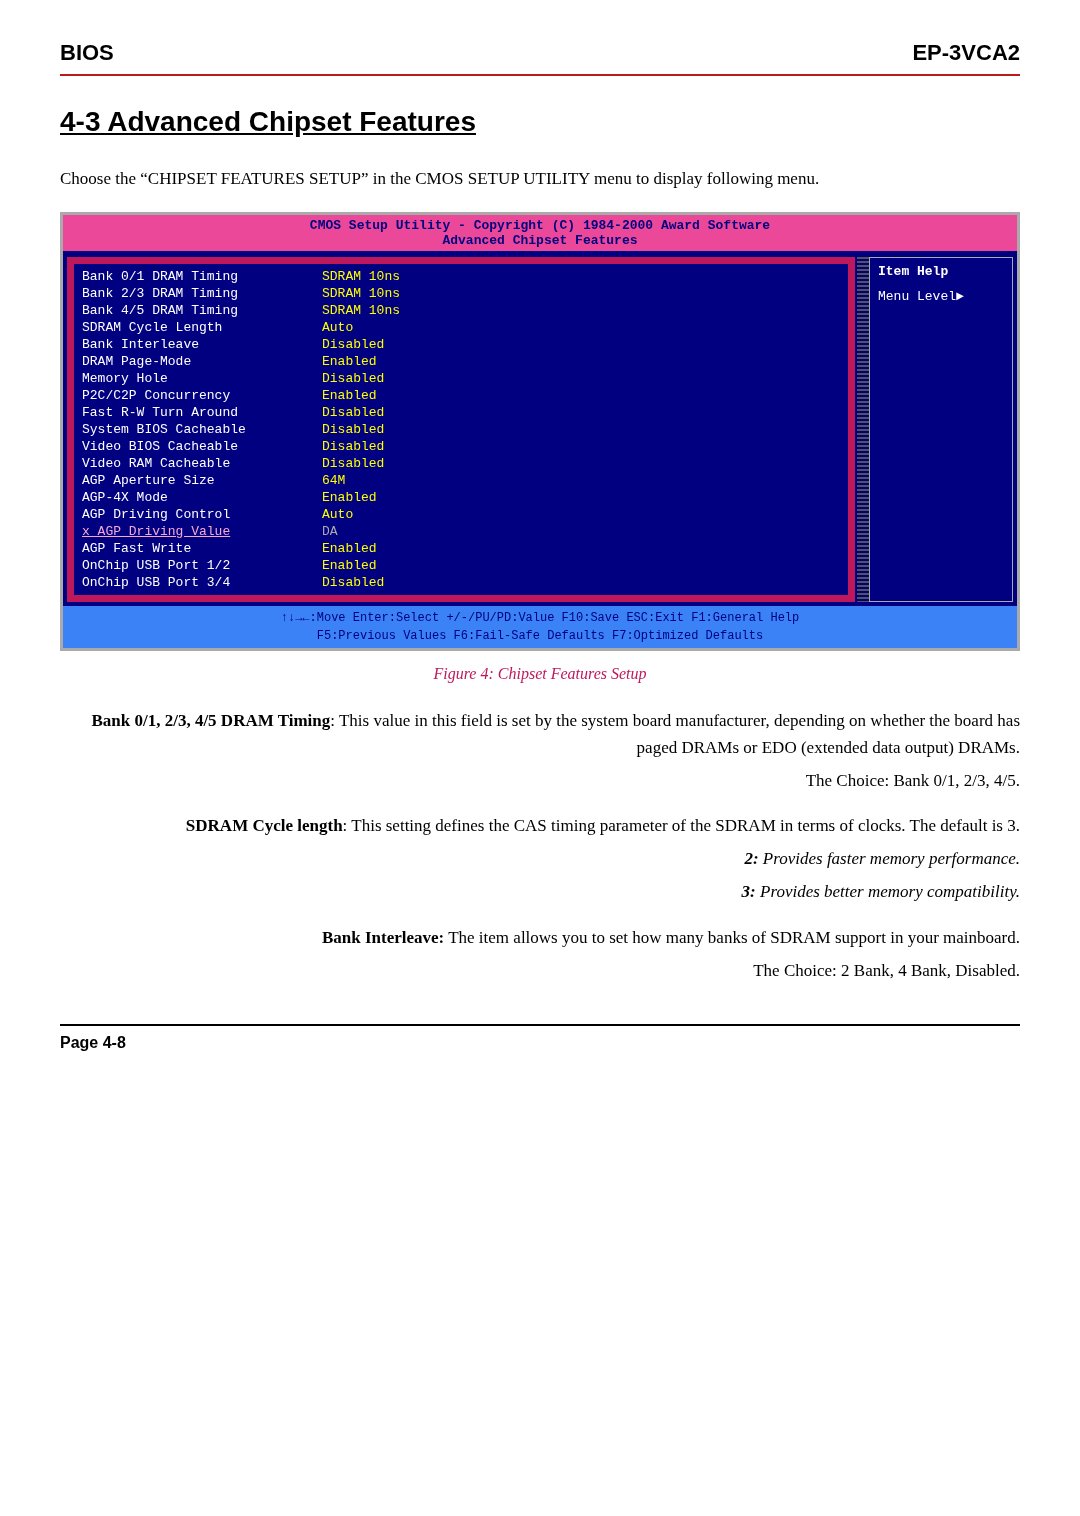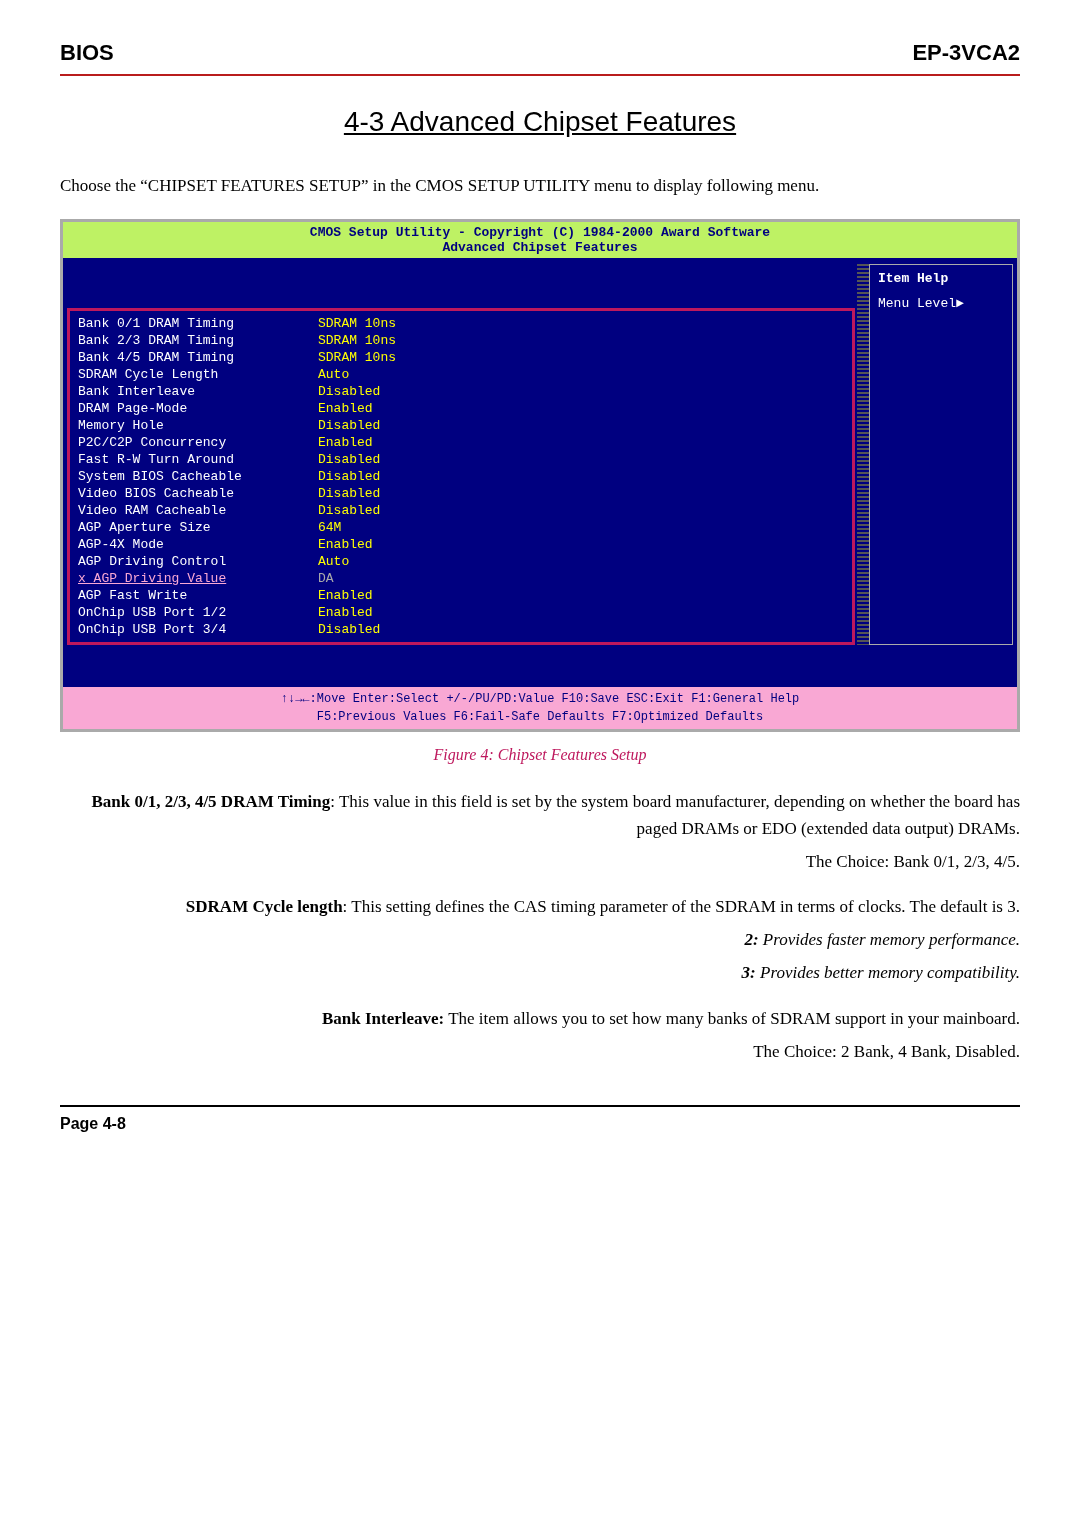"4-3 Advanced Chipset Features" .section-title { font-weight: normal -> bold; margin-bottom: 35px -> 28px; text-align: center -> none }
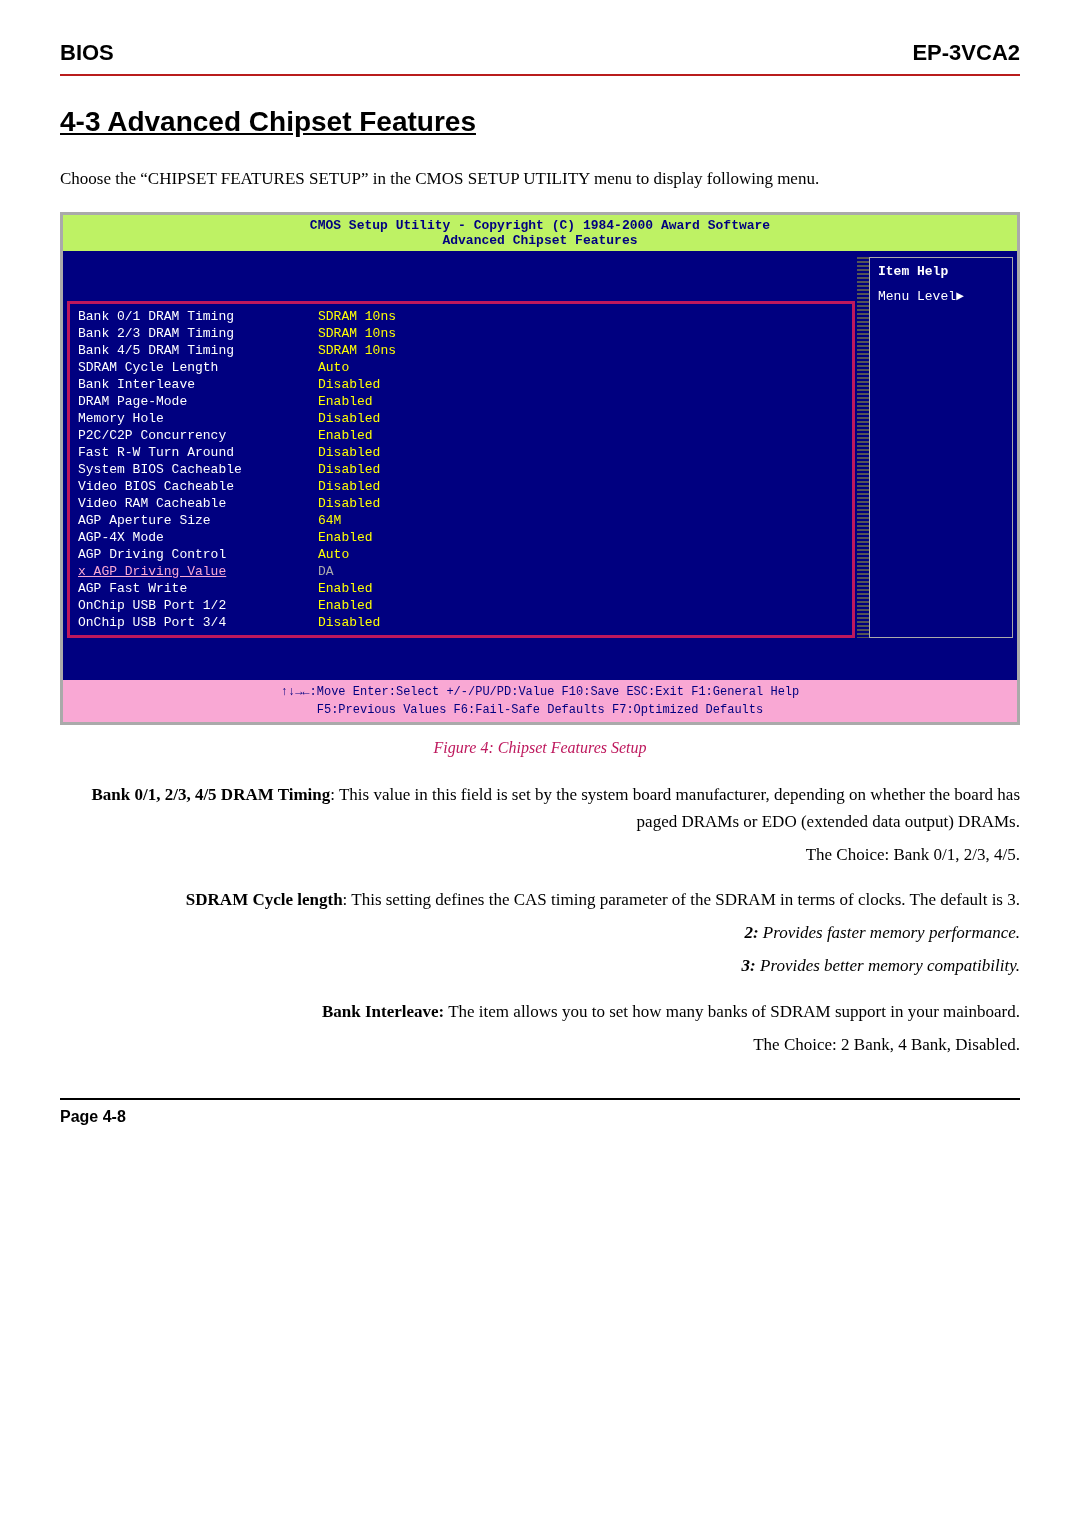"CMOS Setup Utility - Copyright" .bios-title-bar { background: #bef264 -> #ec4899 }
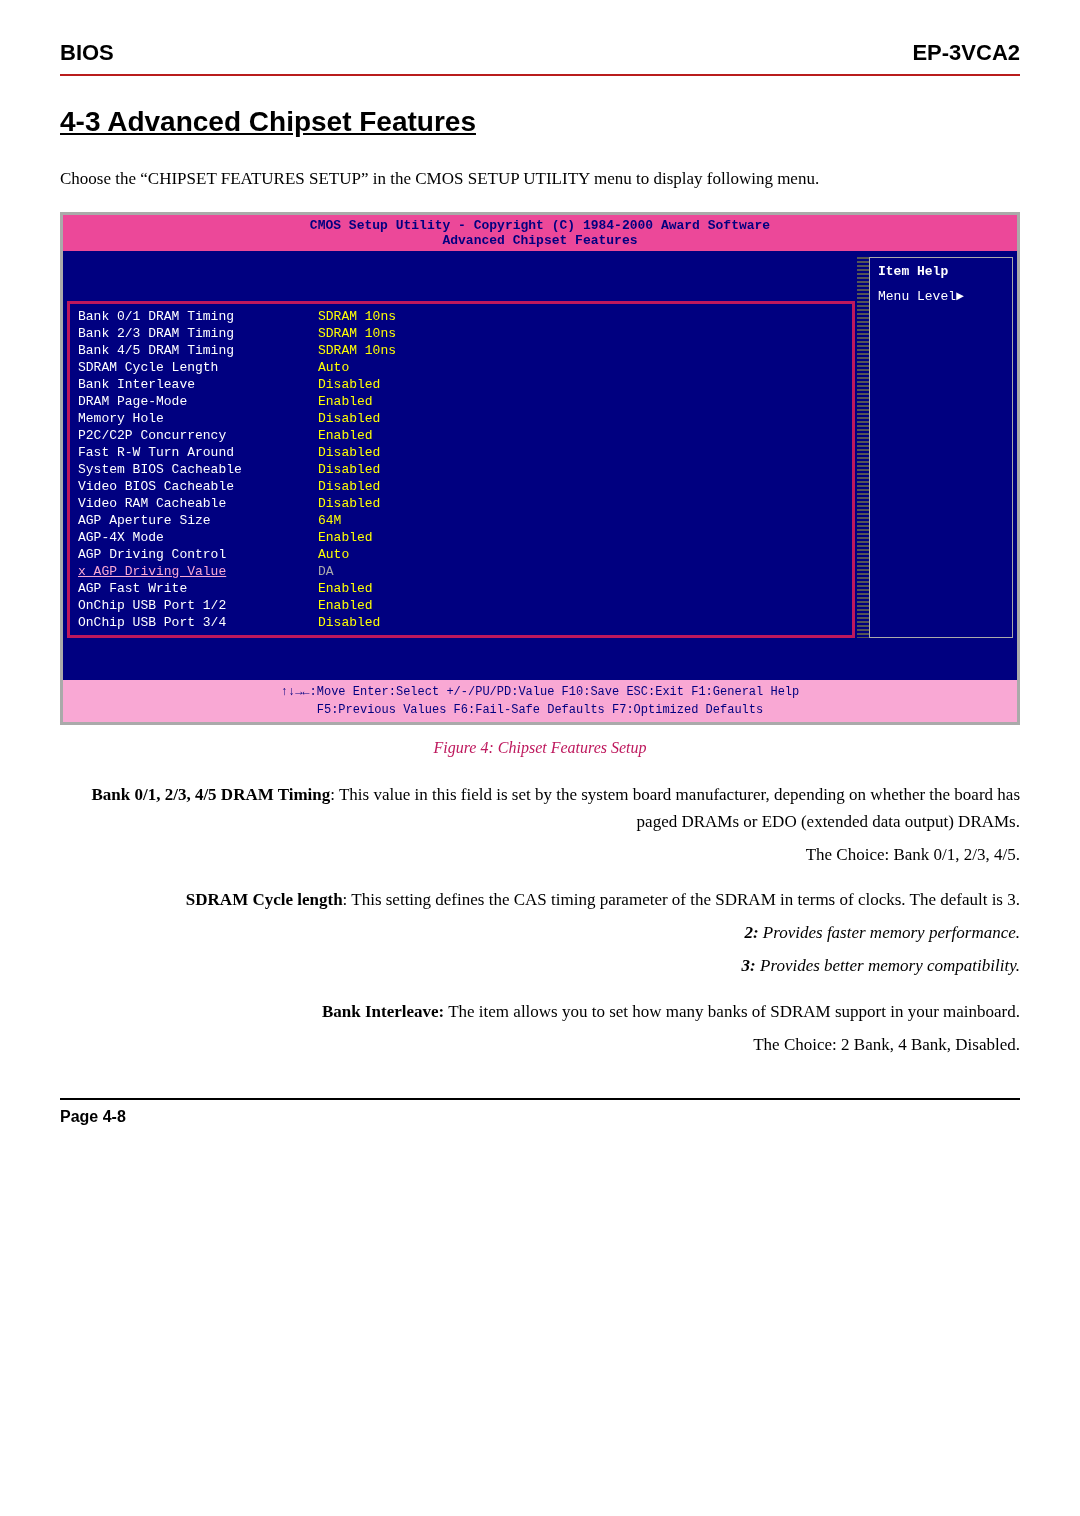"Bank 0/1 DRAM Timing" .bios-main { border: 3px solid #be185d -> 7px solid #be185d; margin-top: 44px -> none }
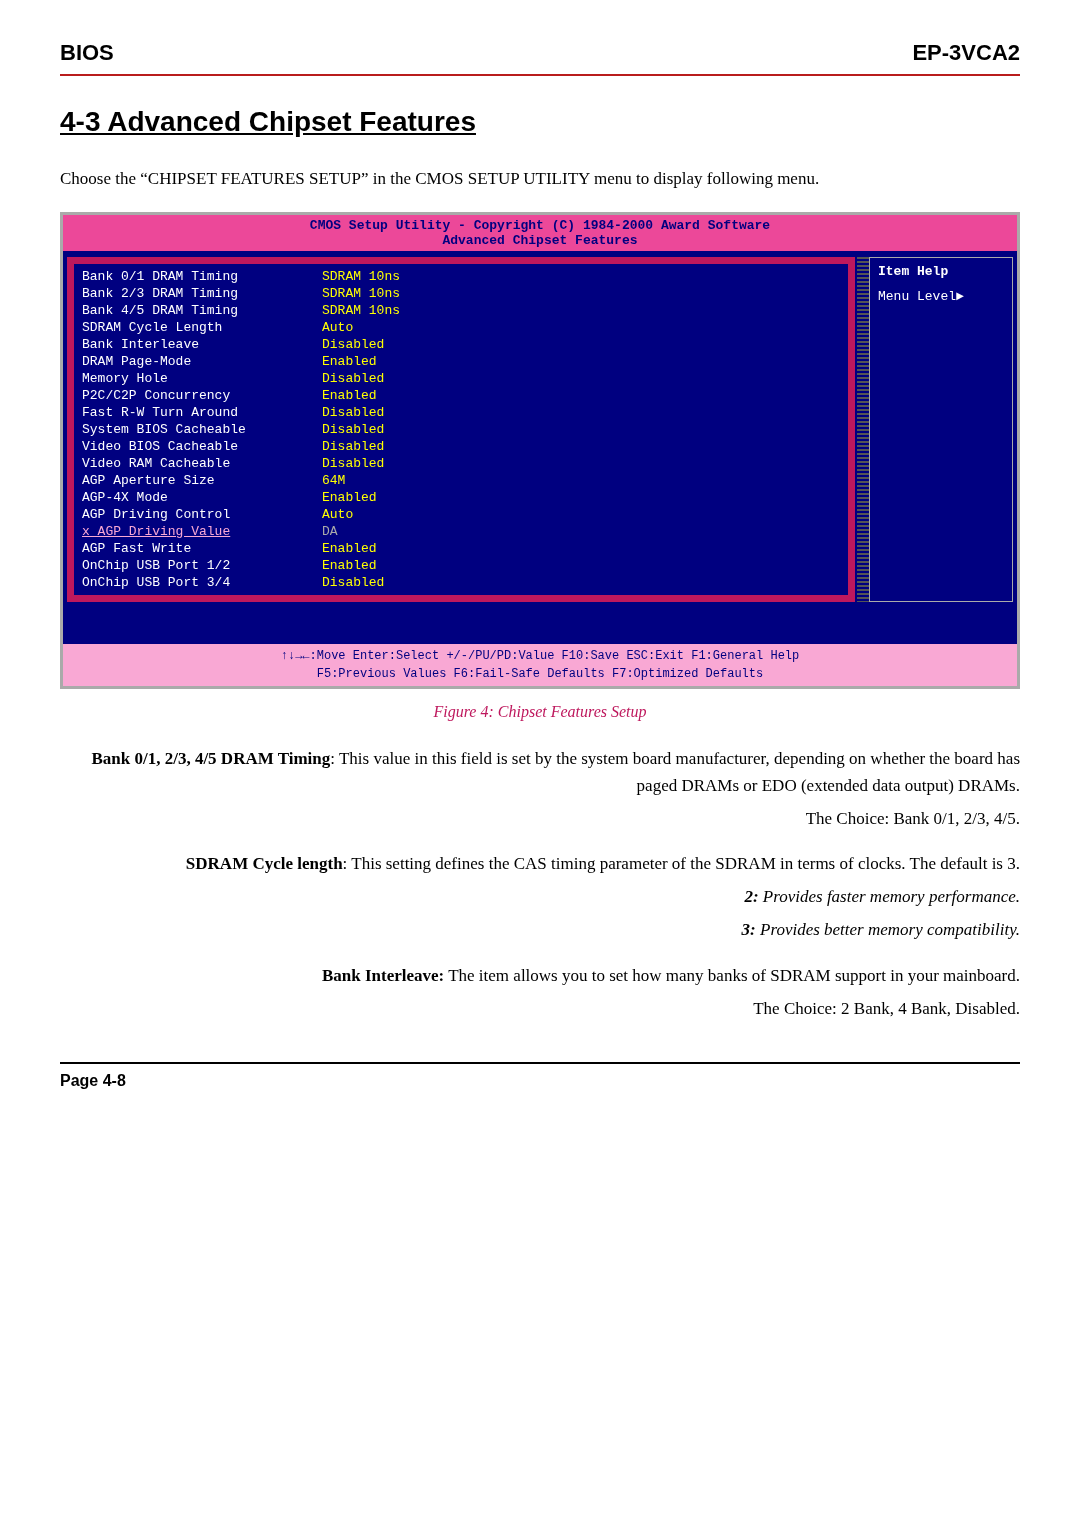"↑↓→←:Move Enter:Select +/-/PU/PD:Value" .bios-footer { background: #f9a8d4 -> #3b82f6; margin-top: 38px -> none }
